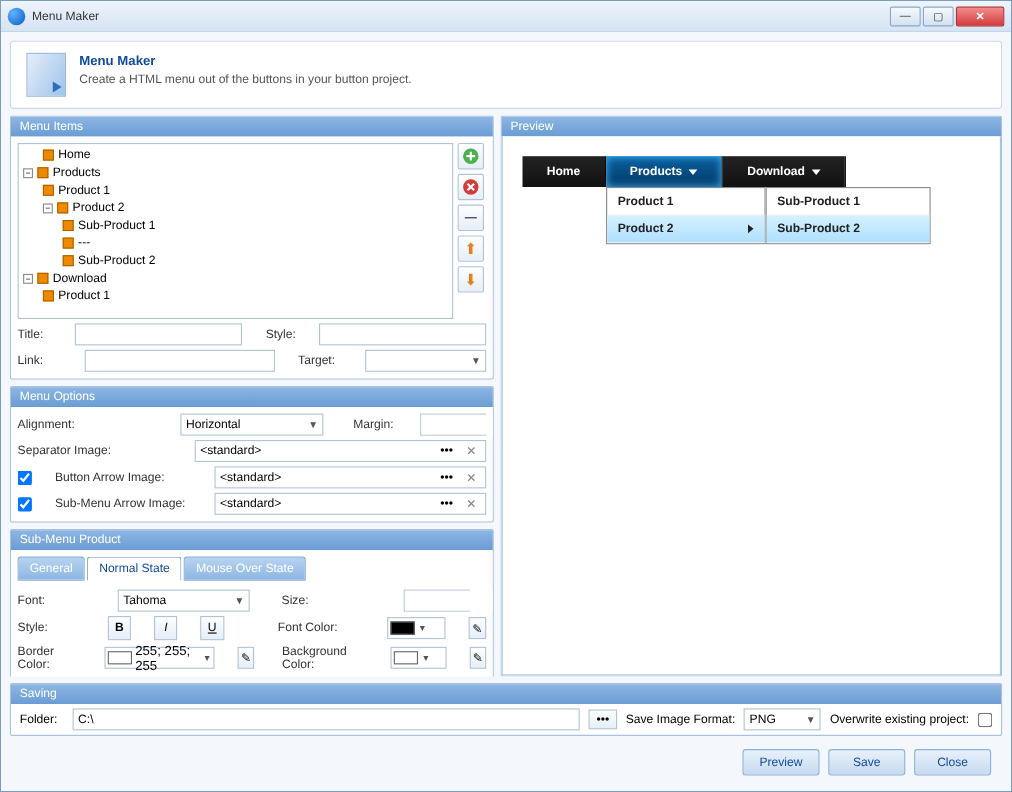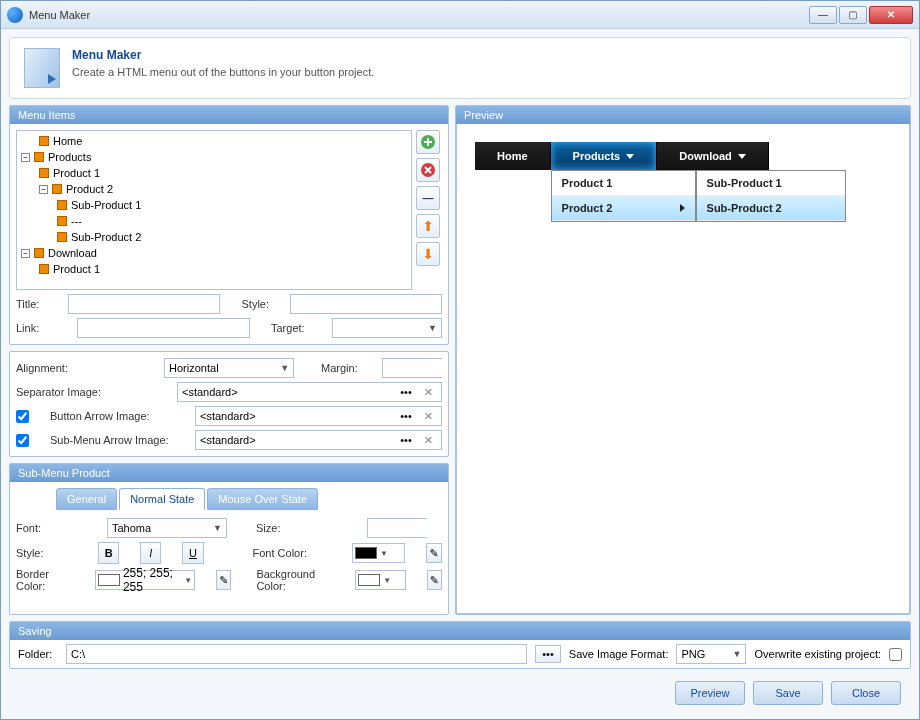"Menu Options" div.panel-hdr { html: none -> <div>Menu Options</div> }
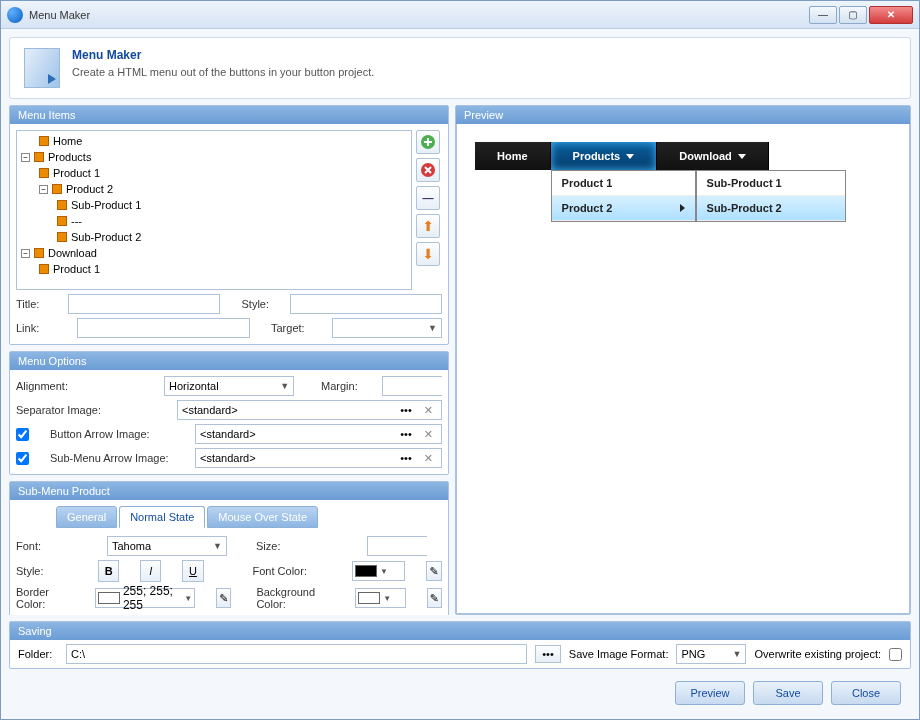"General" .tabs { margin-left: 40px -> none }
